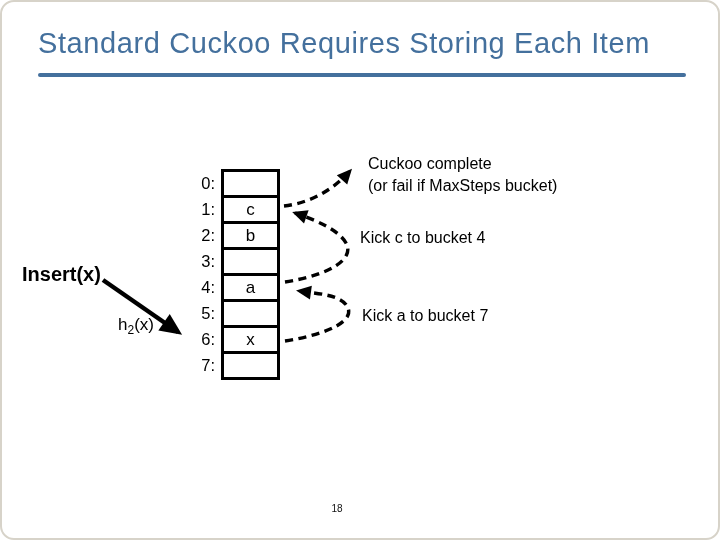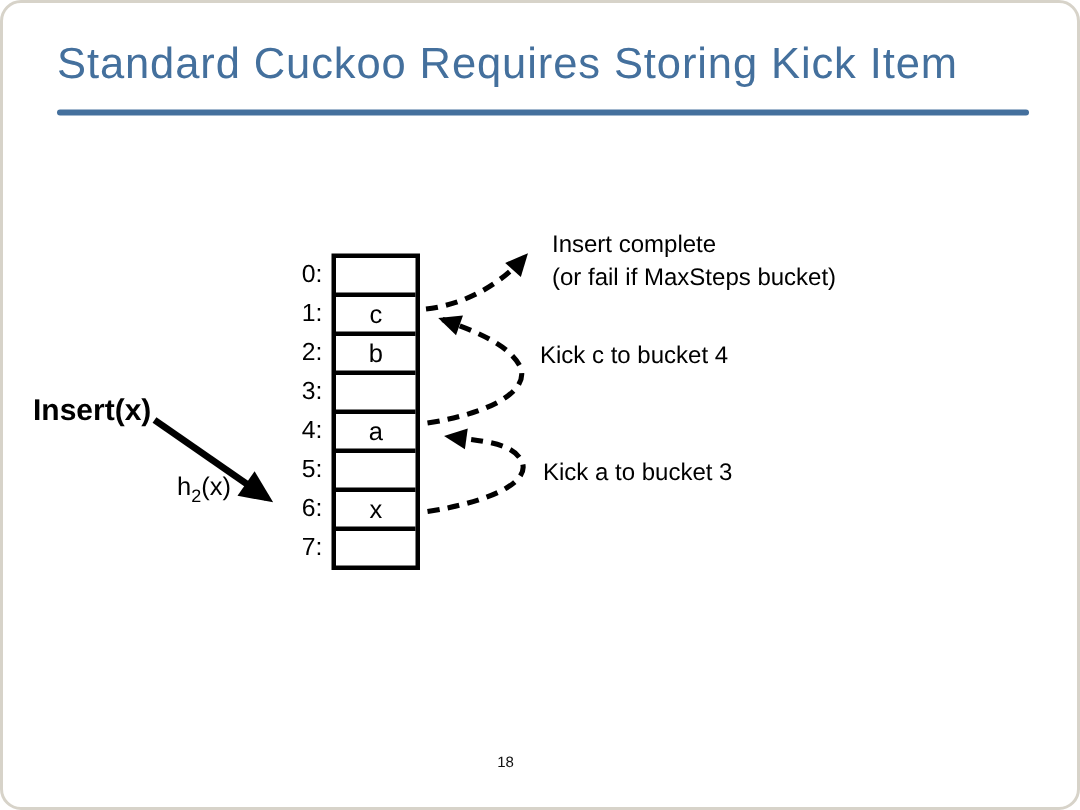"Standard Cuckoo Requires Storing Kick" div.title { text: Kick -> Each }
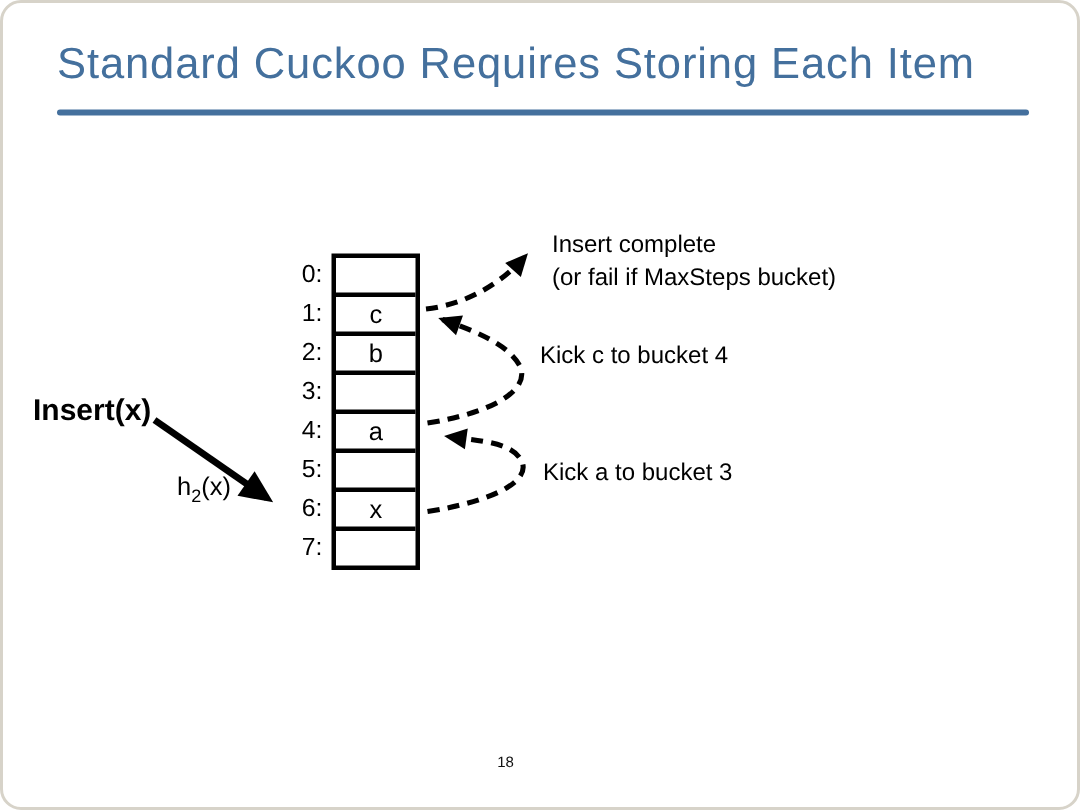"Insert complete" div { text: Insert -> Cuckoo }
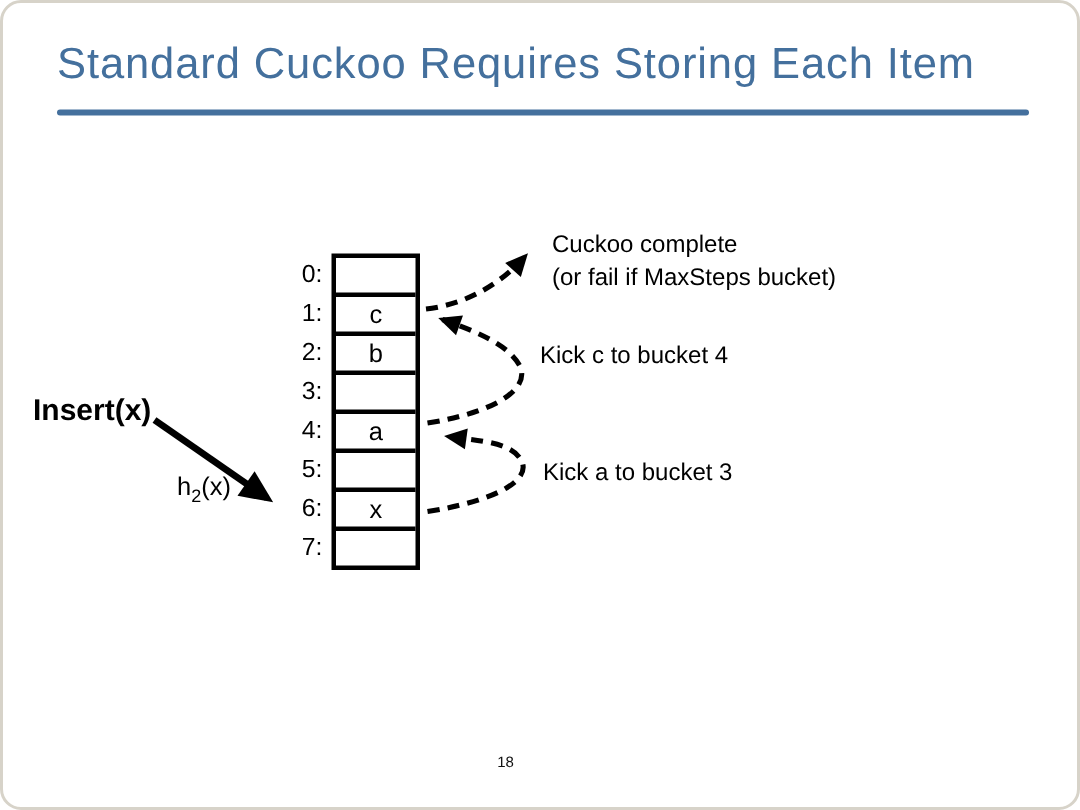"Kick a to bucket 3" div { text: 3 -> 7 }
